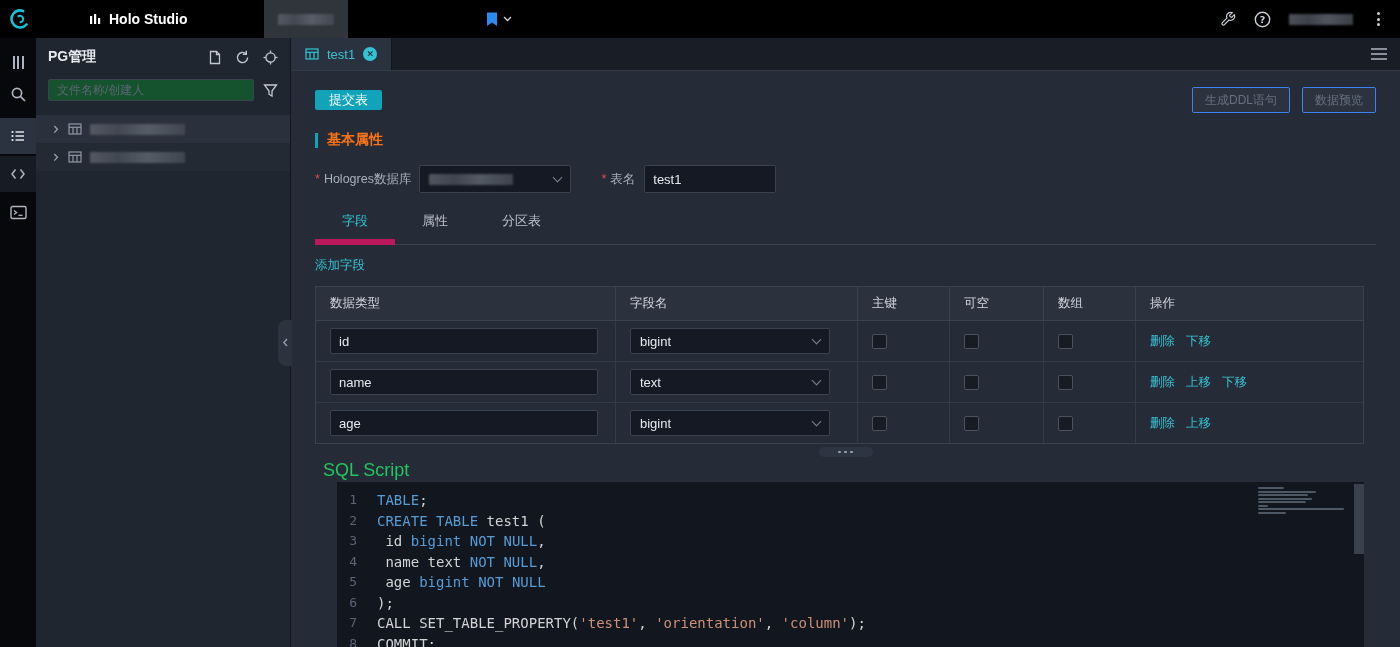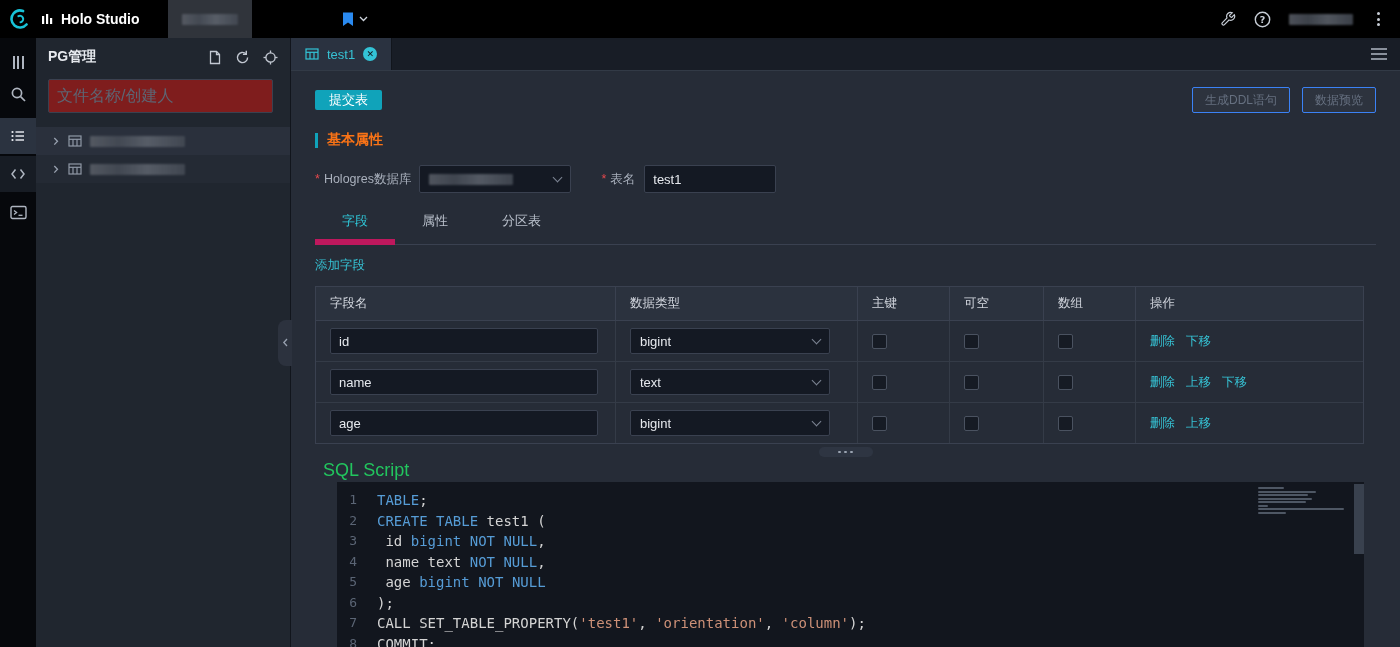"Holo Studio" .topbar { gap: none -> 48px }
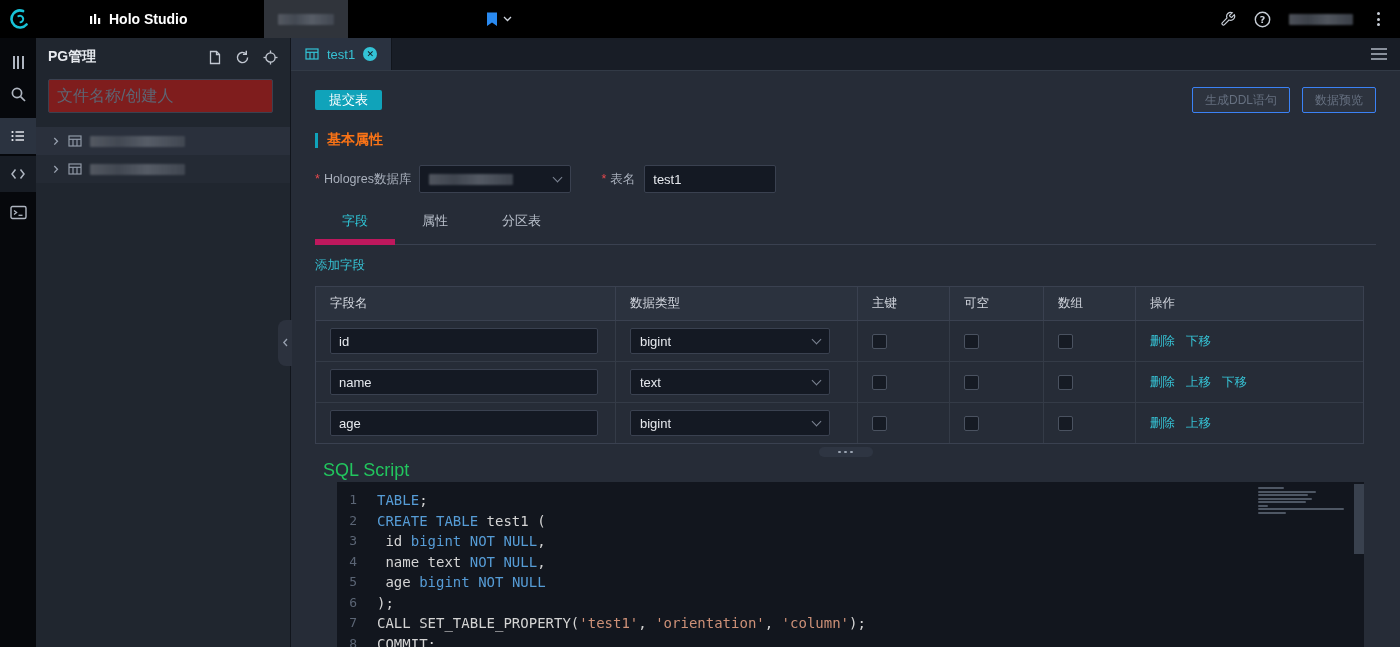"文件名称/创建人" .search-input { background: #7f1d1d -> #14532d; font-size: 16px -> 12px; height: 34px -> 22px }
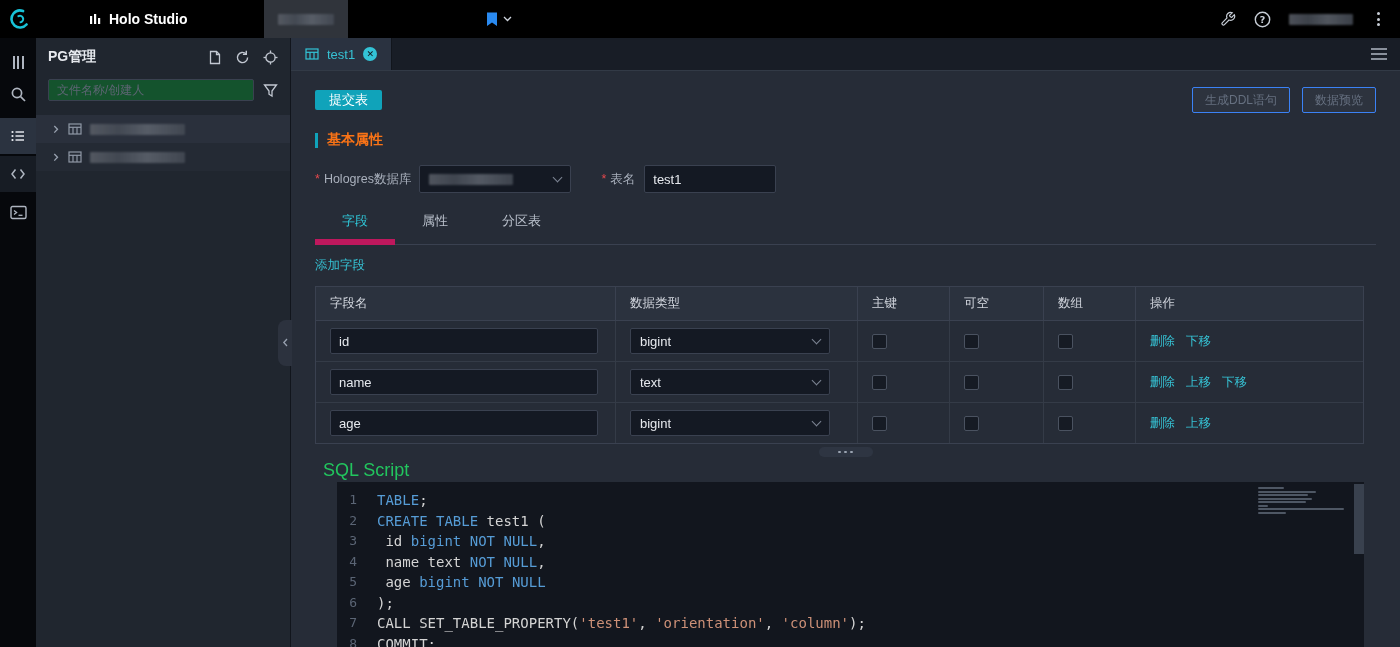"字段名" div.th { order: before "数据类型" -> after "数据类型" }
